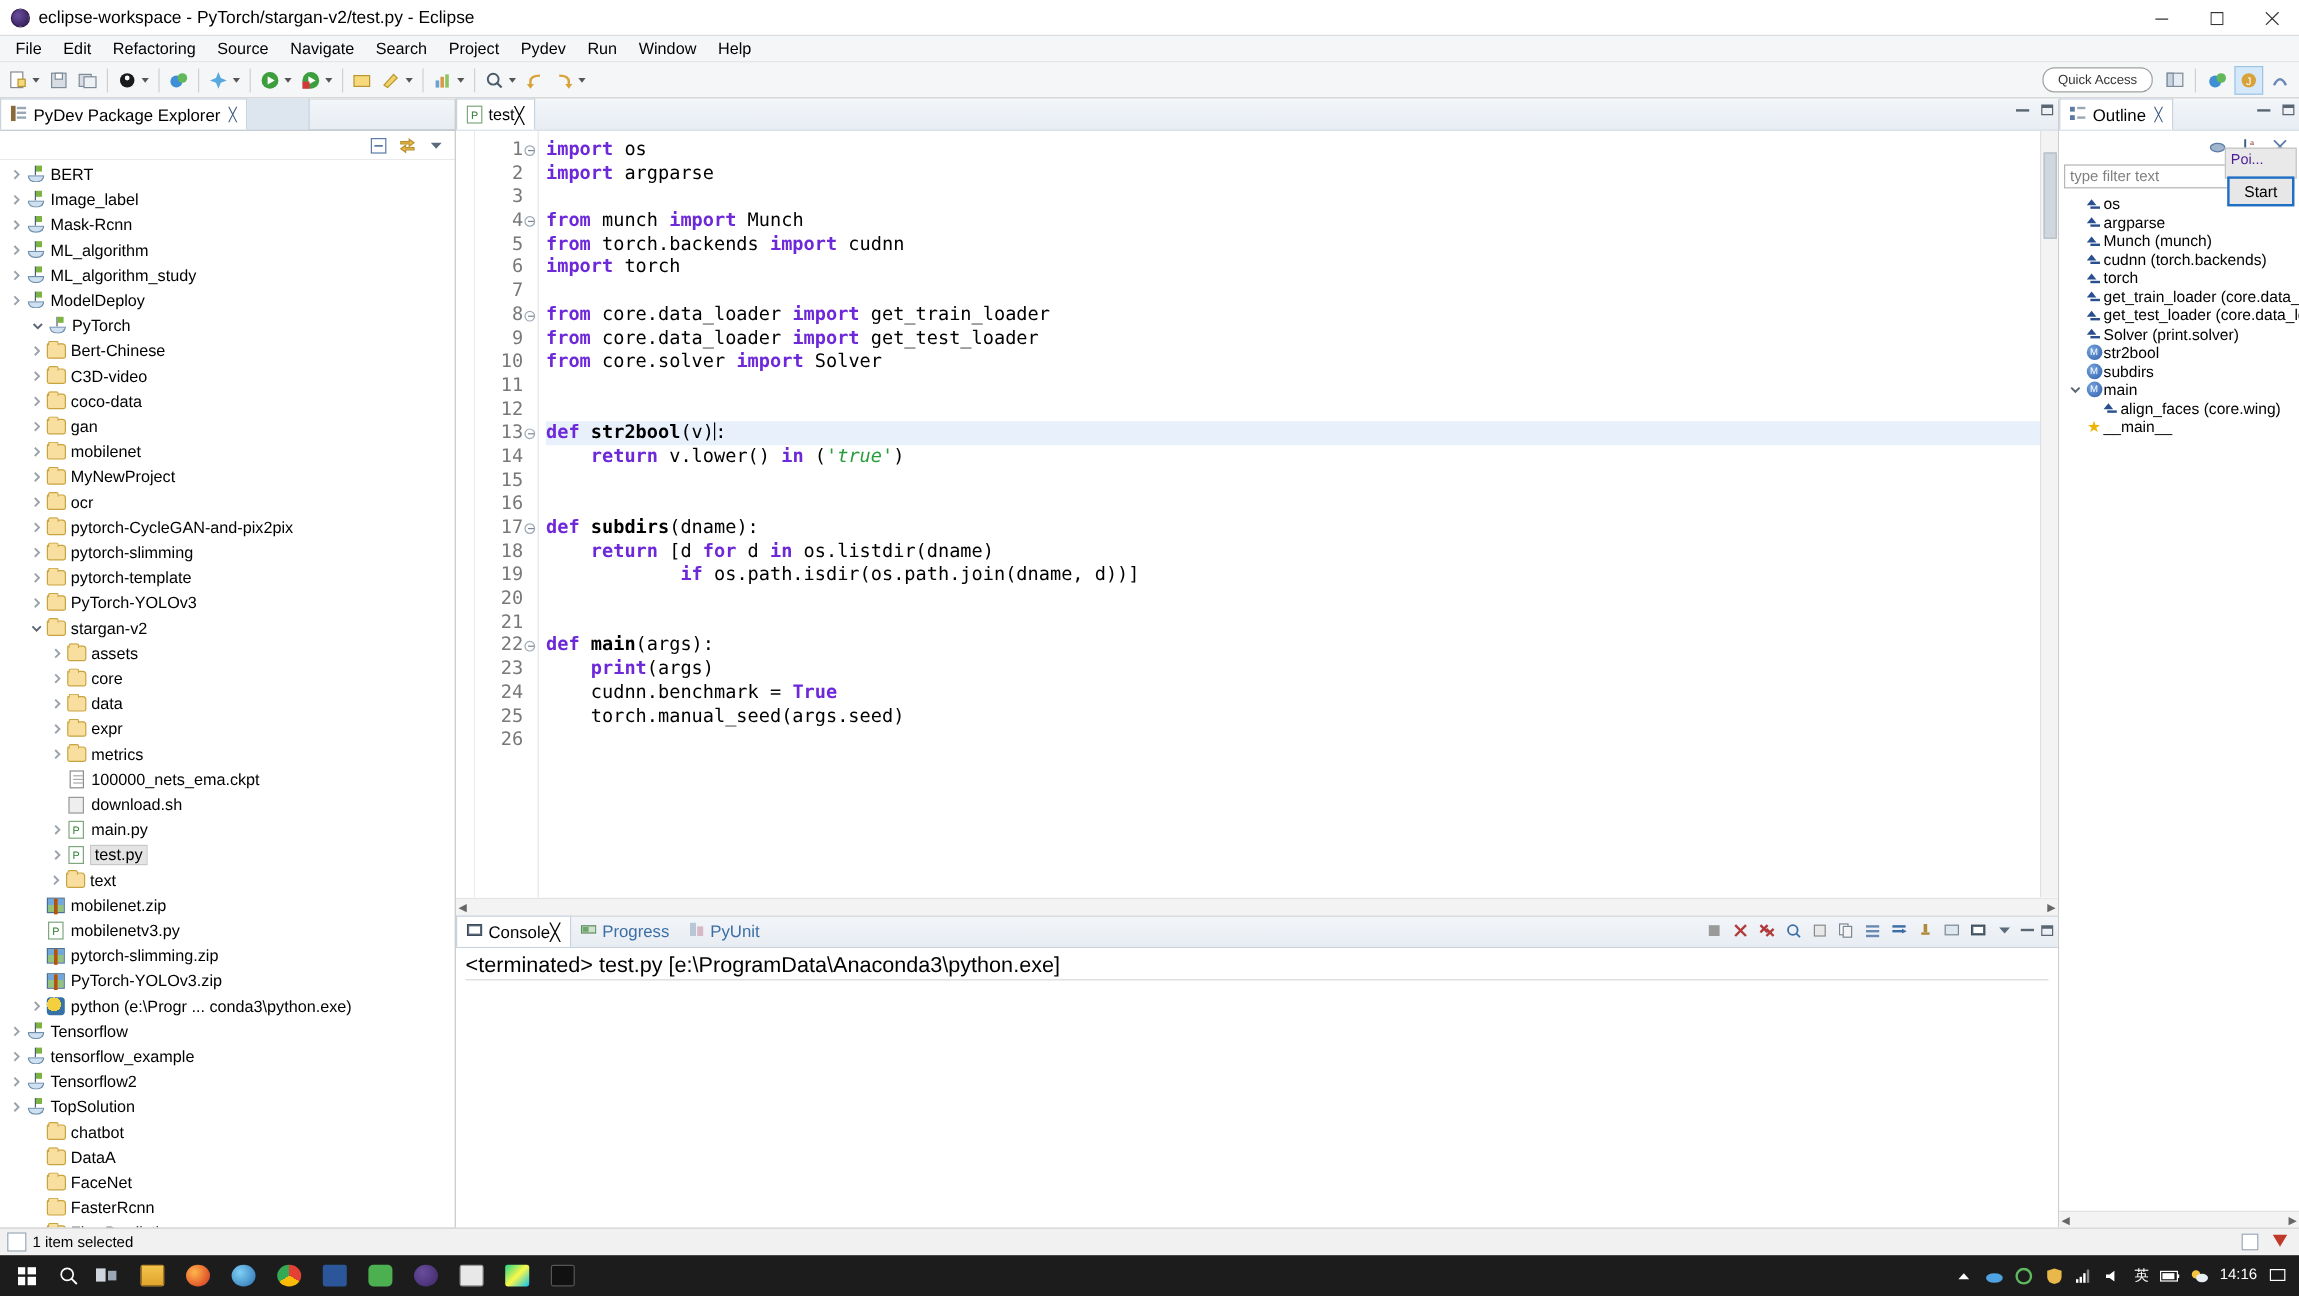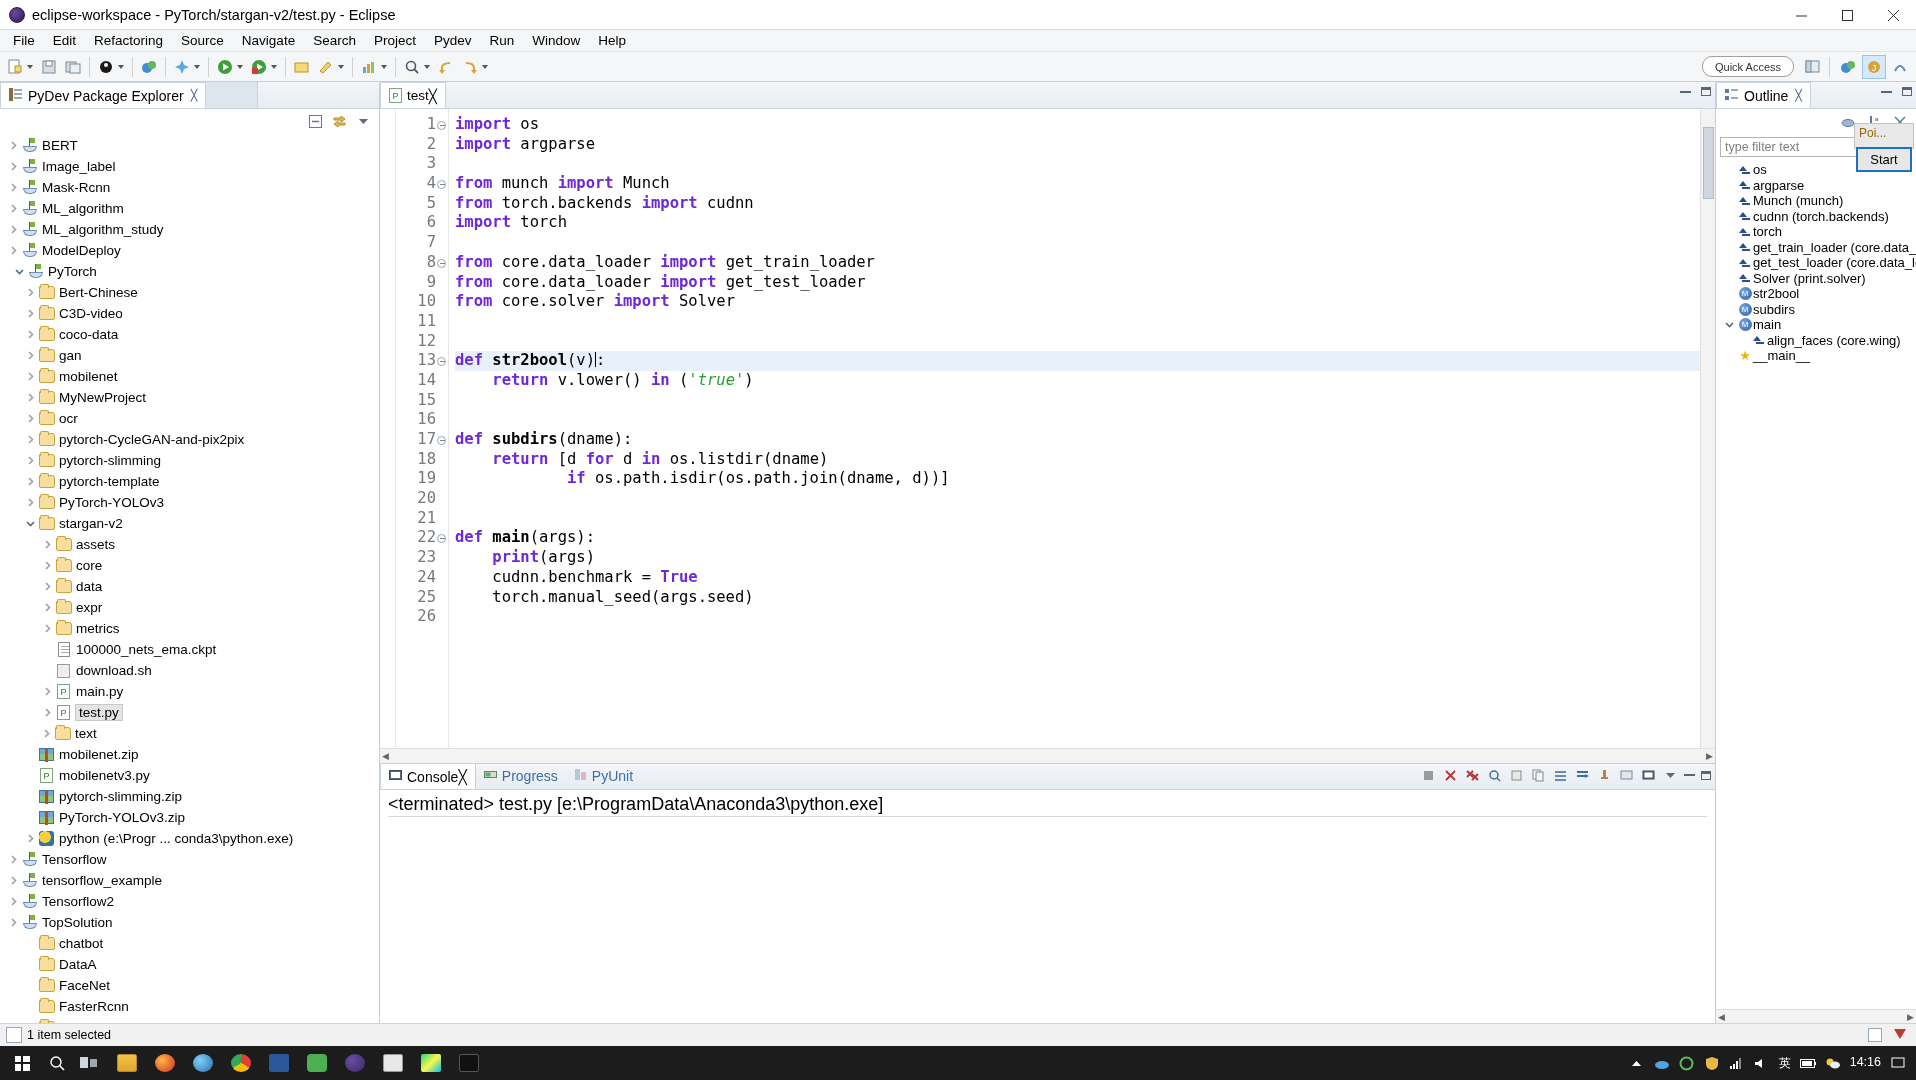"Poi..." .poi-tooltip { color: #a16207 -> #4c1d95 }
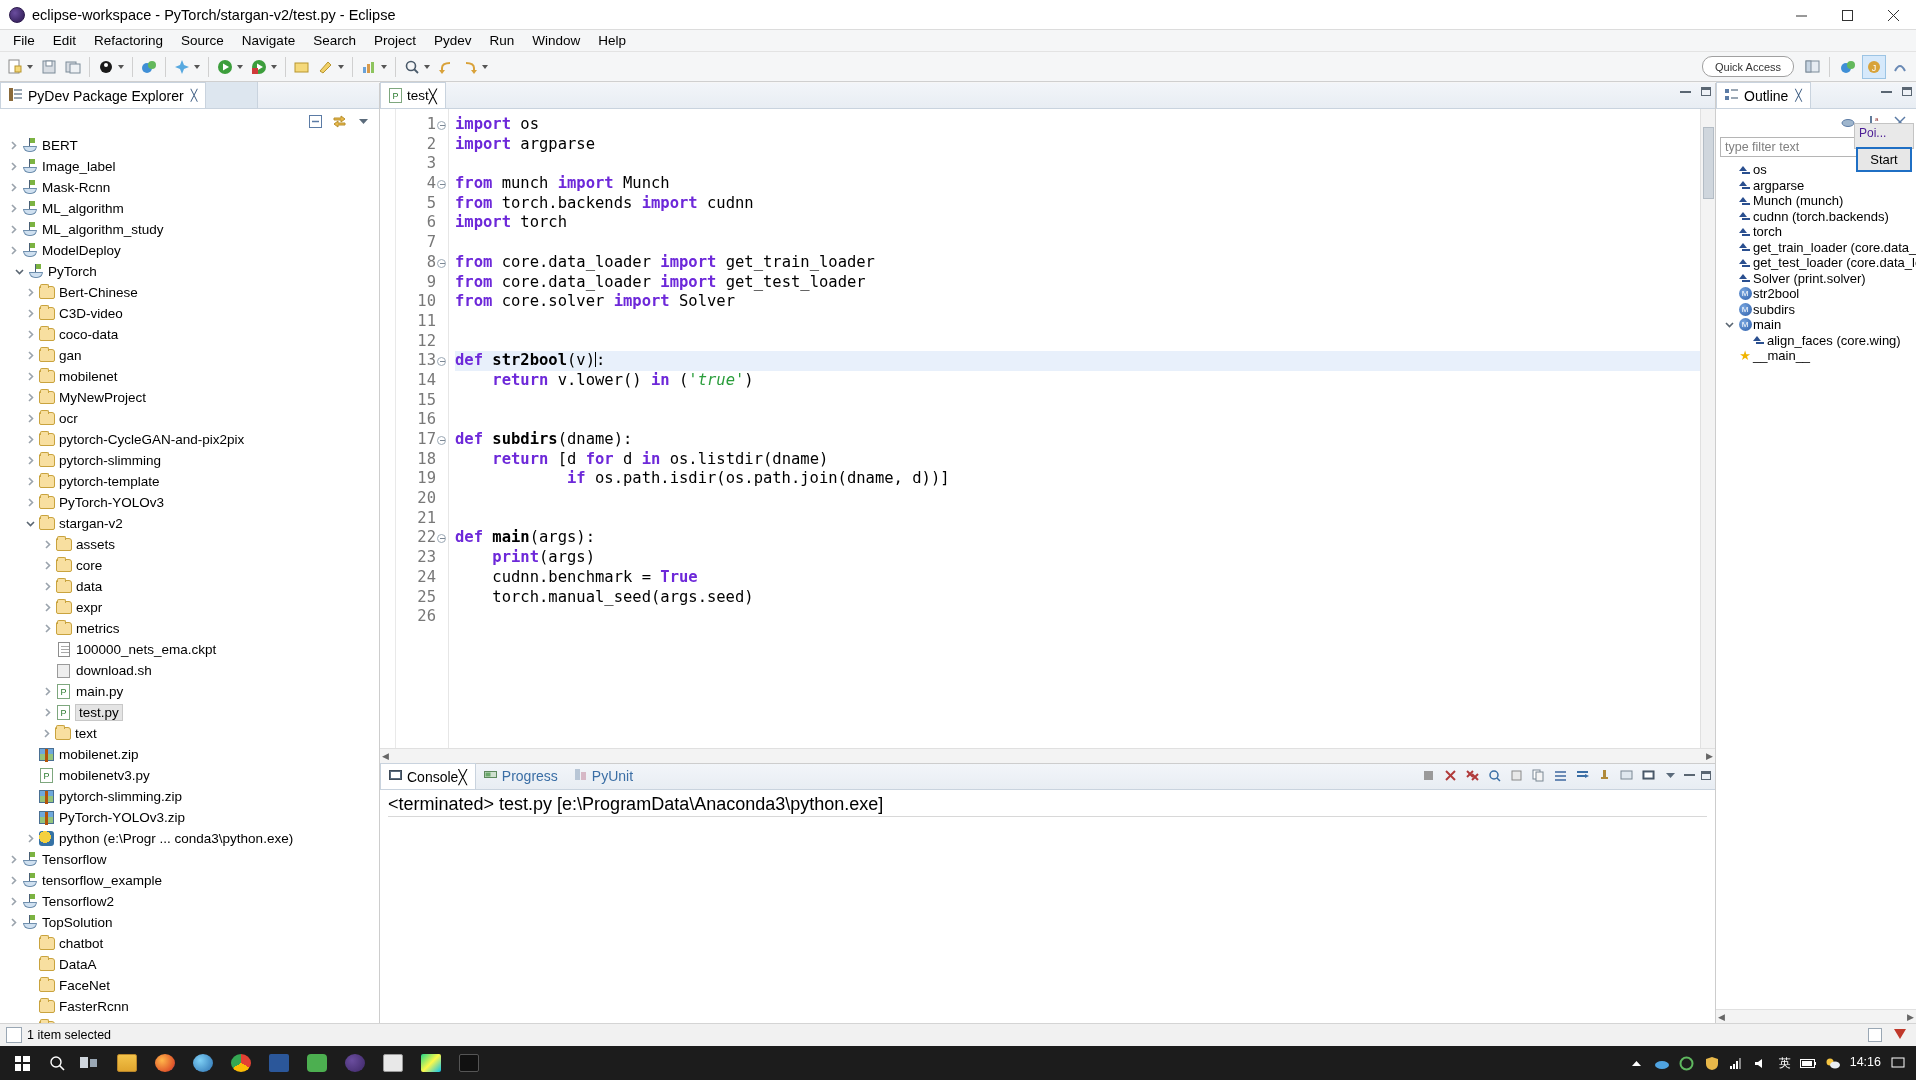"PyTorch" div.tree-row { padding-left: 12px -> 24px }
